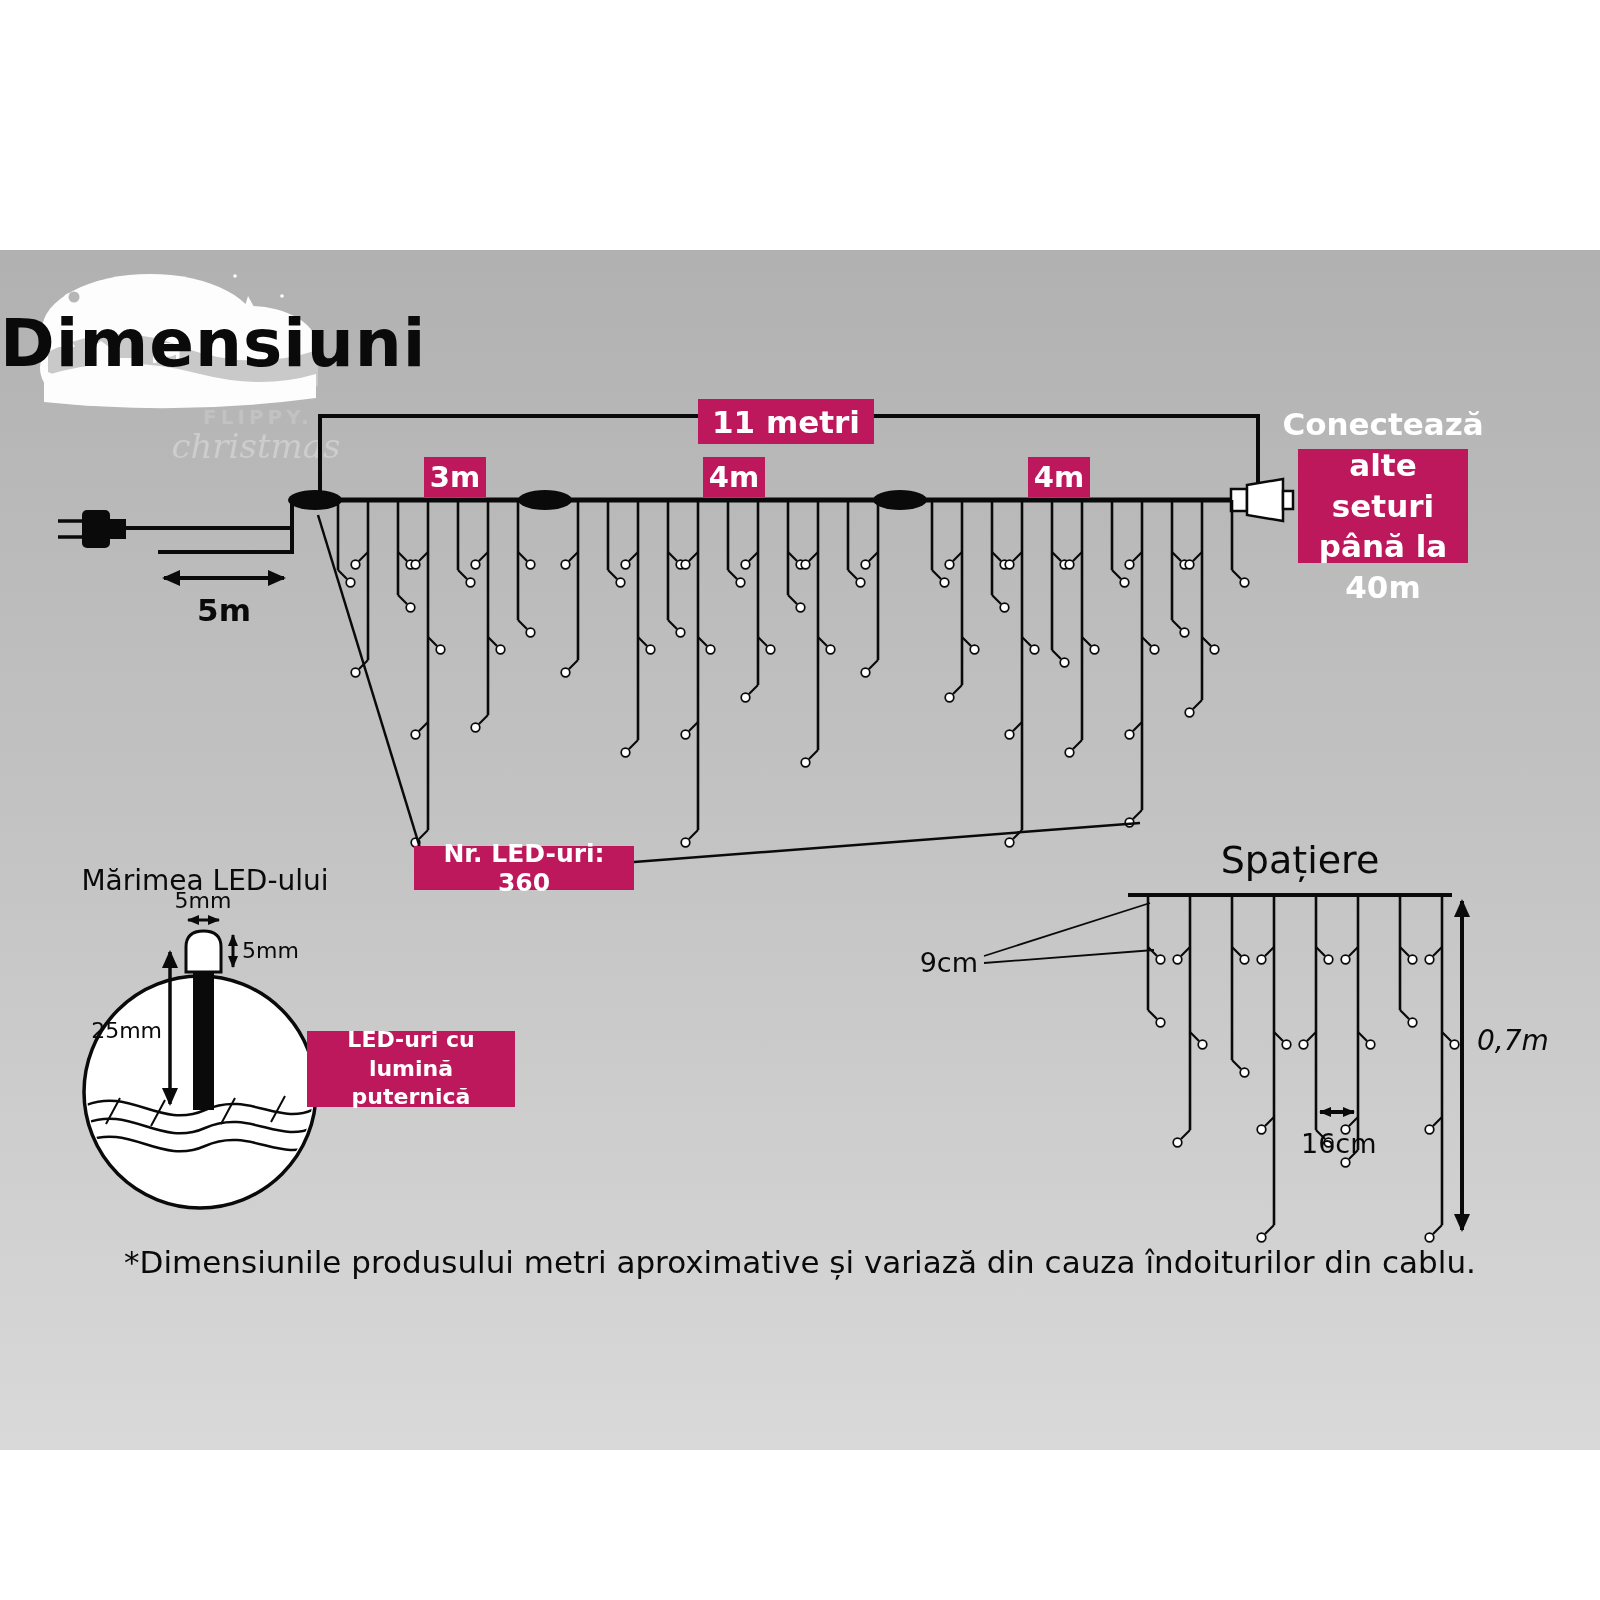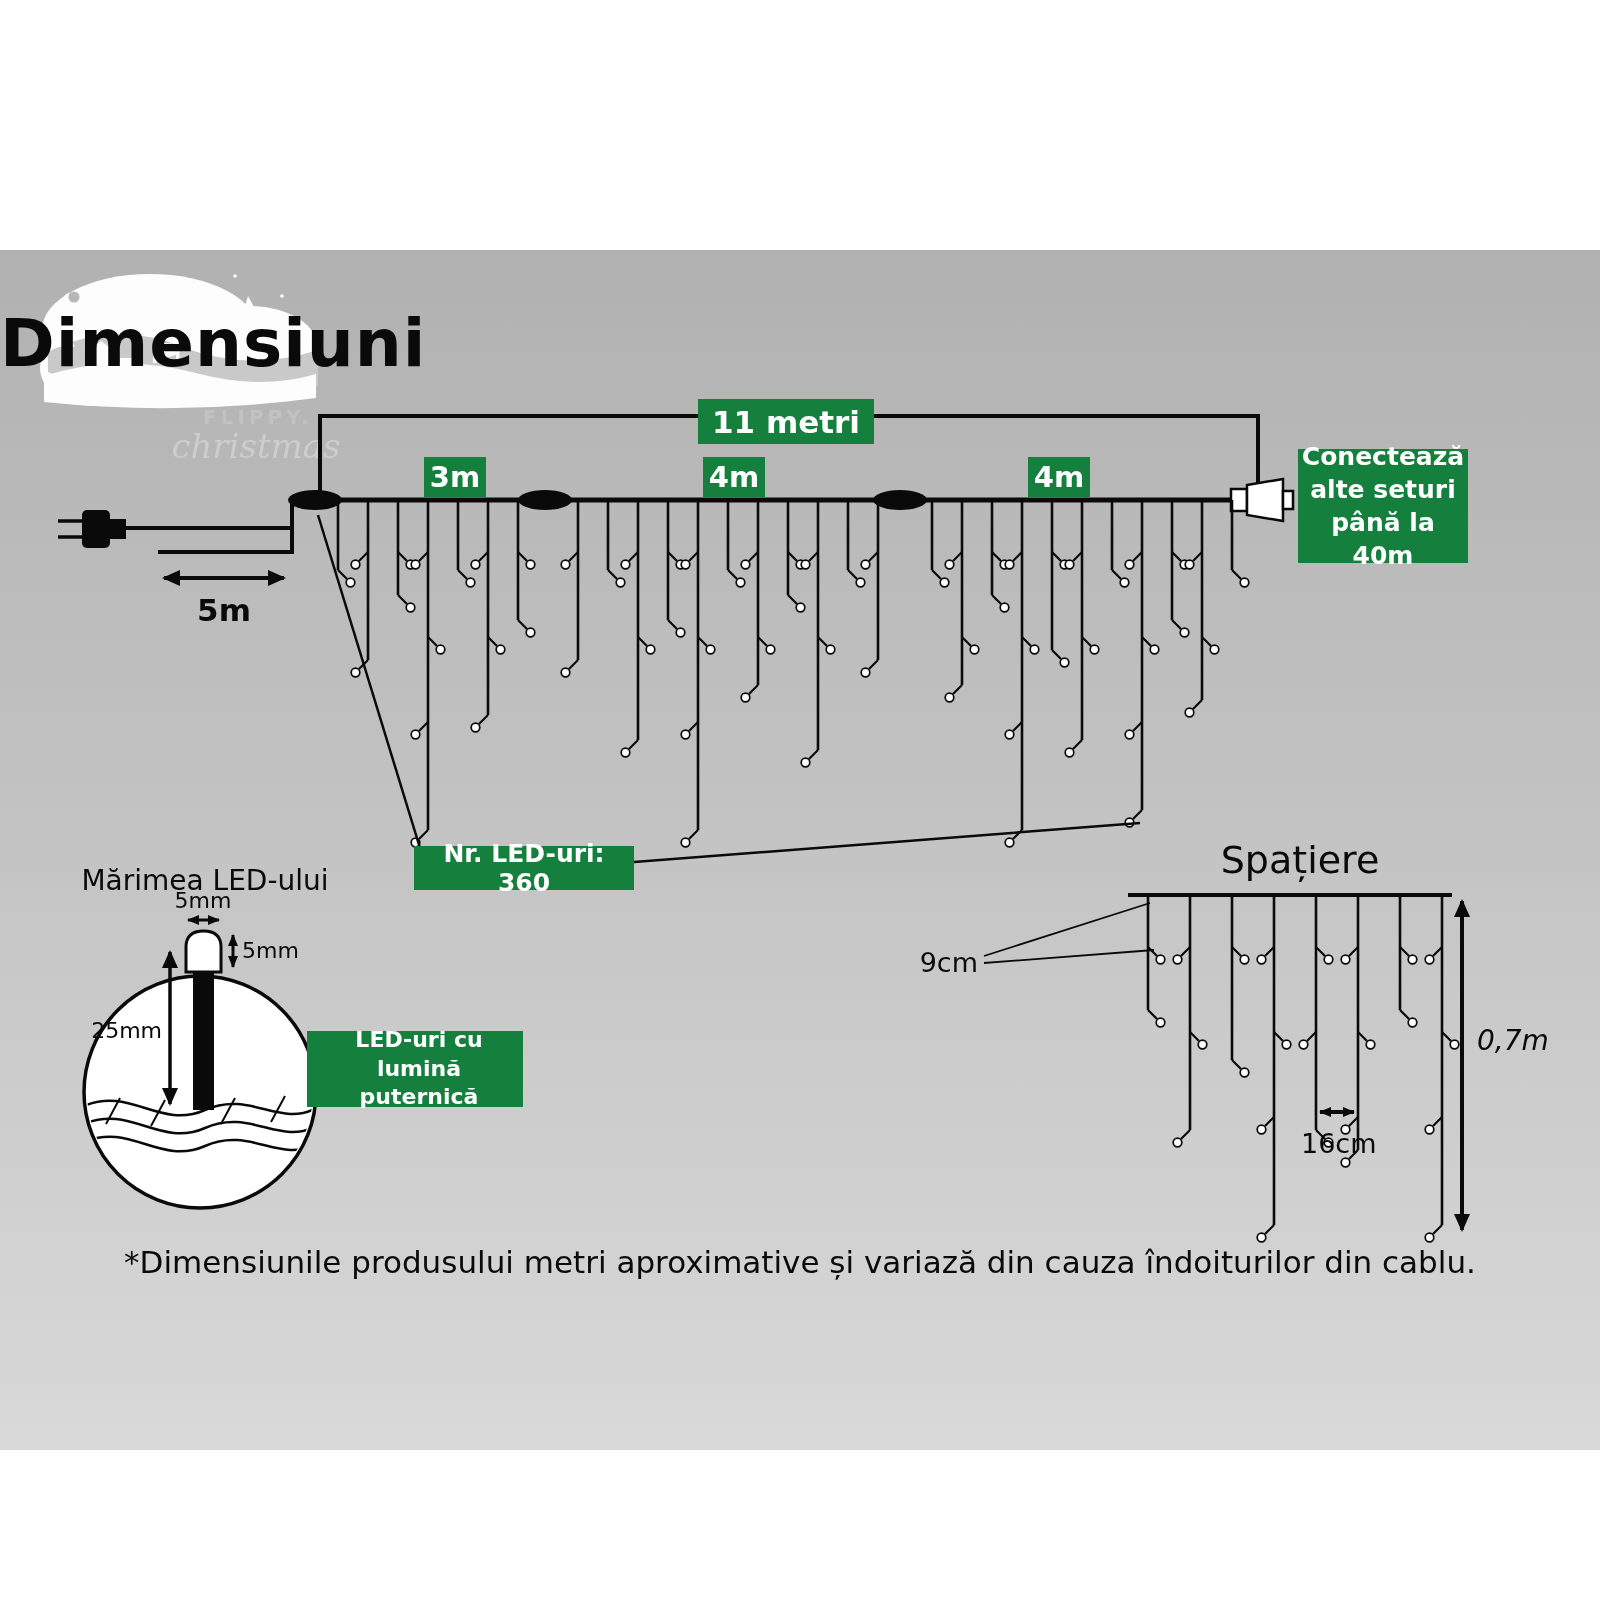"11 metri" .blackbox { background: #15803d -> #be185d }
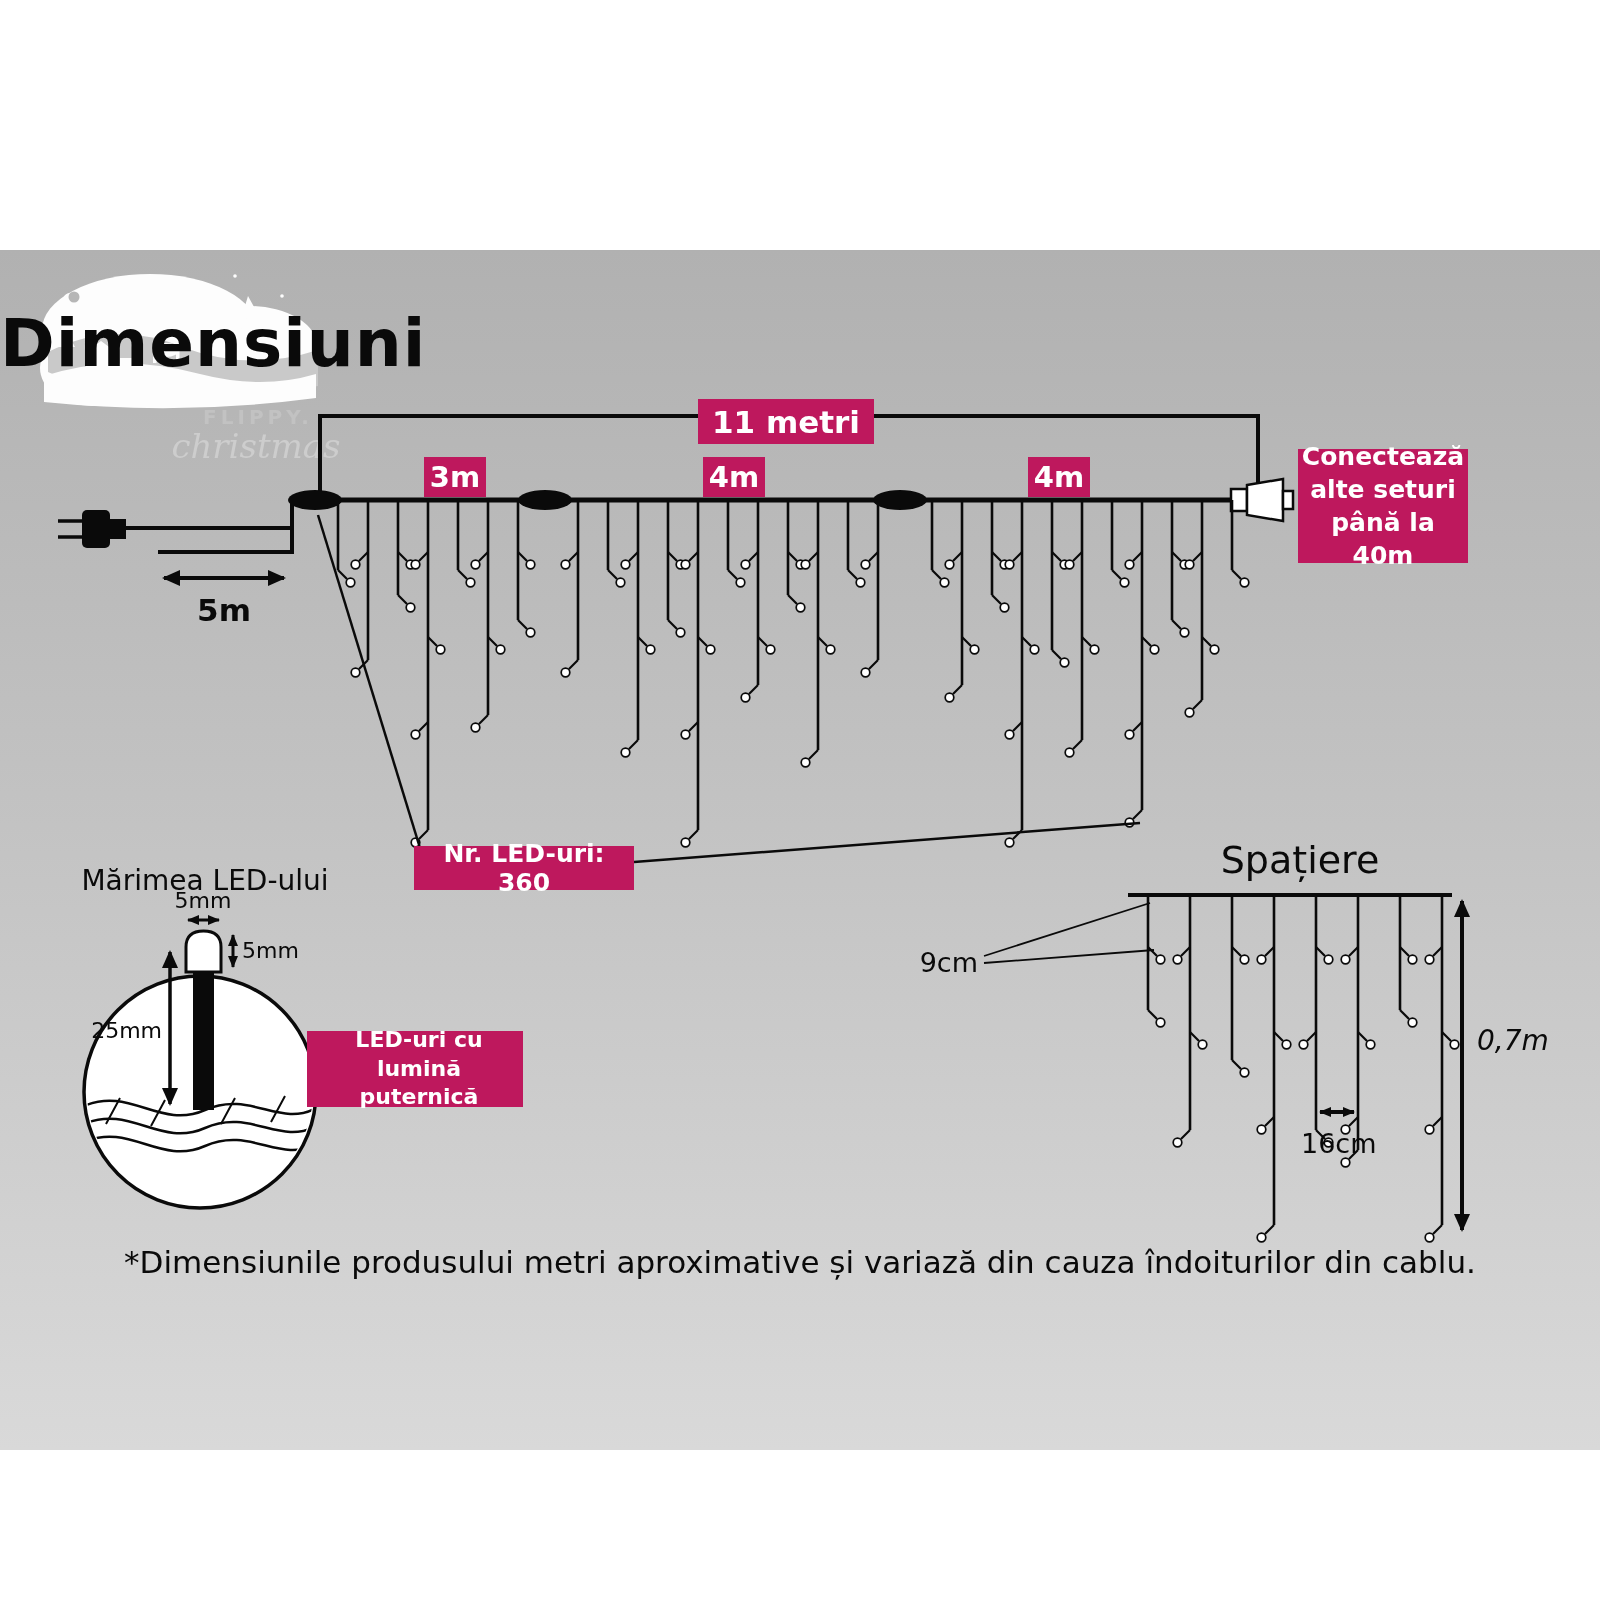"Conectează" #b-connect { font-size: 25px -> 31px }
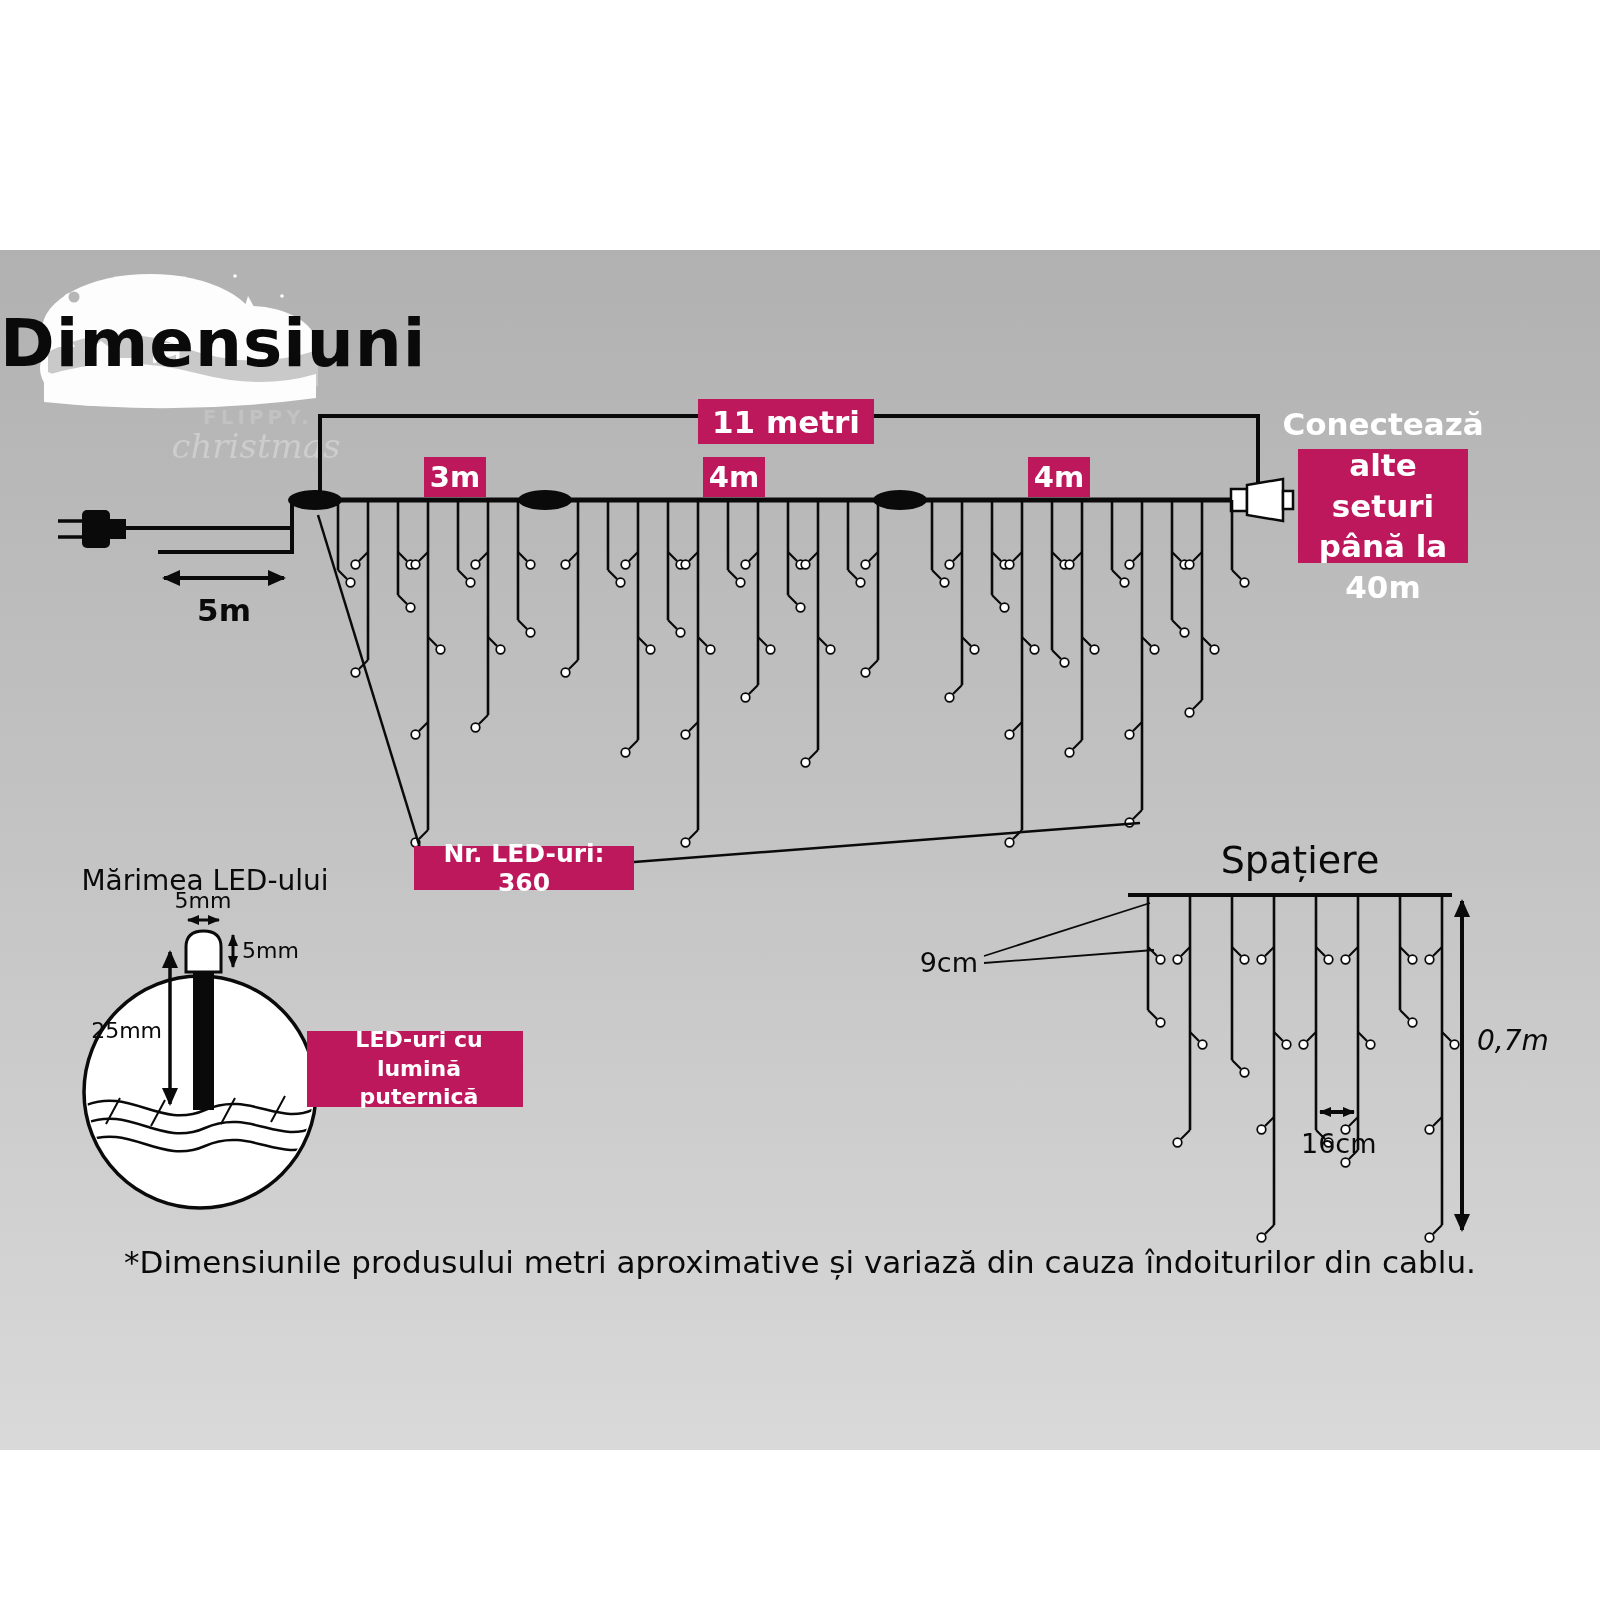"LED-uri cu lumină" #b-callout { padding-left: 8px -> none }
